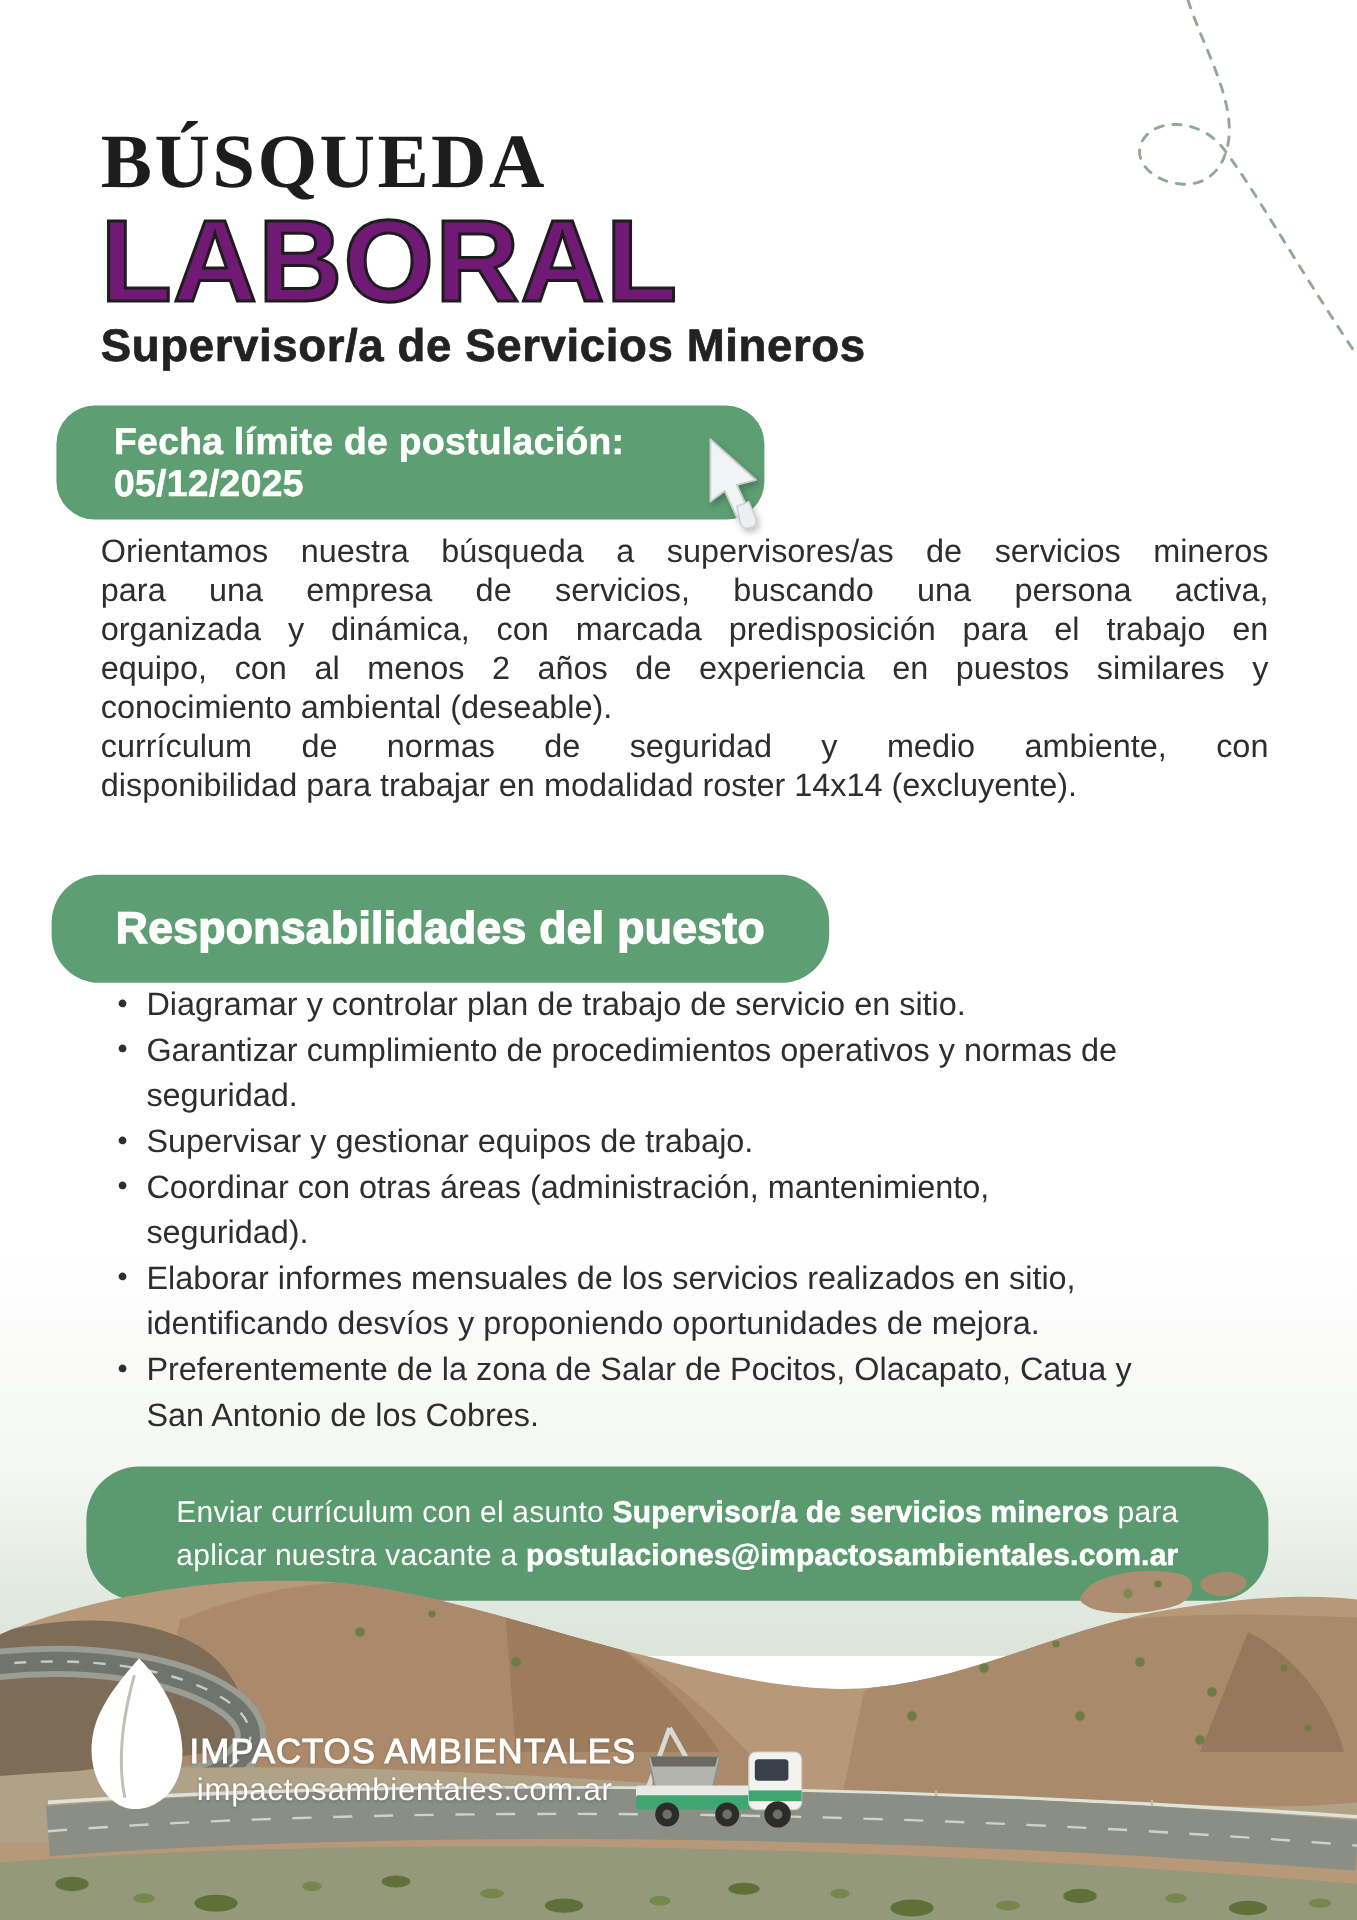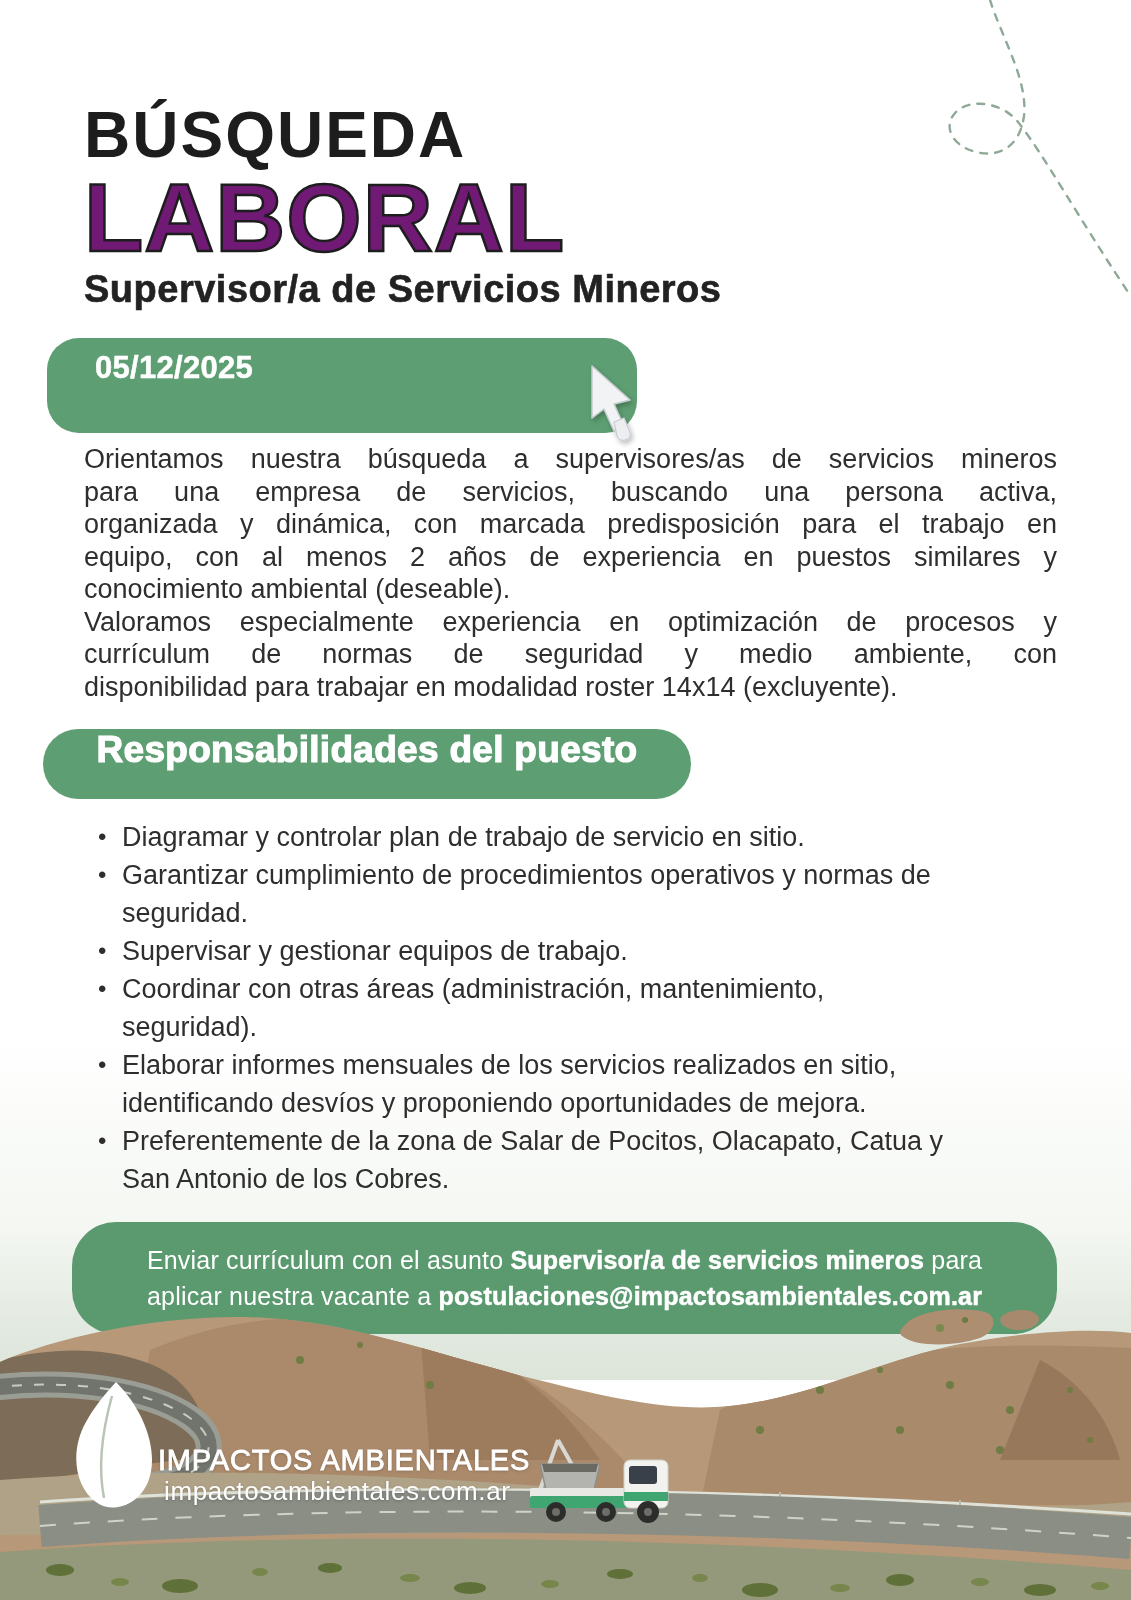"BÚSQUEDA" .title-line1 { font-family: none -> Liberation Serif, serif }
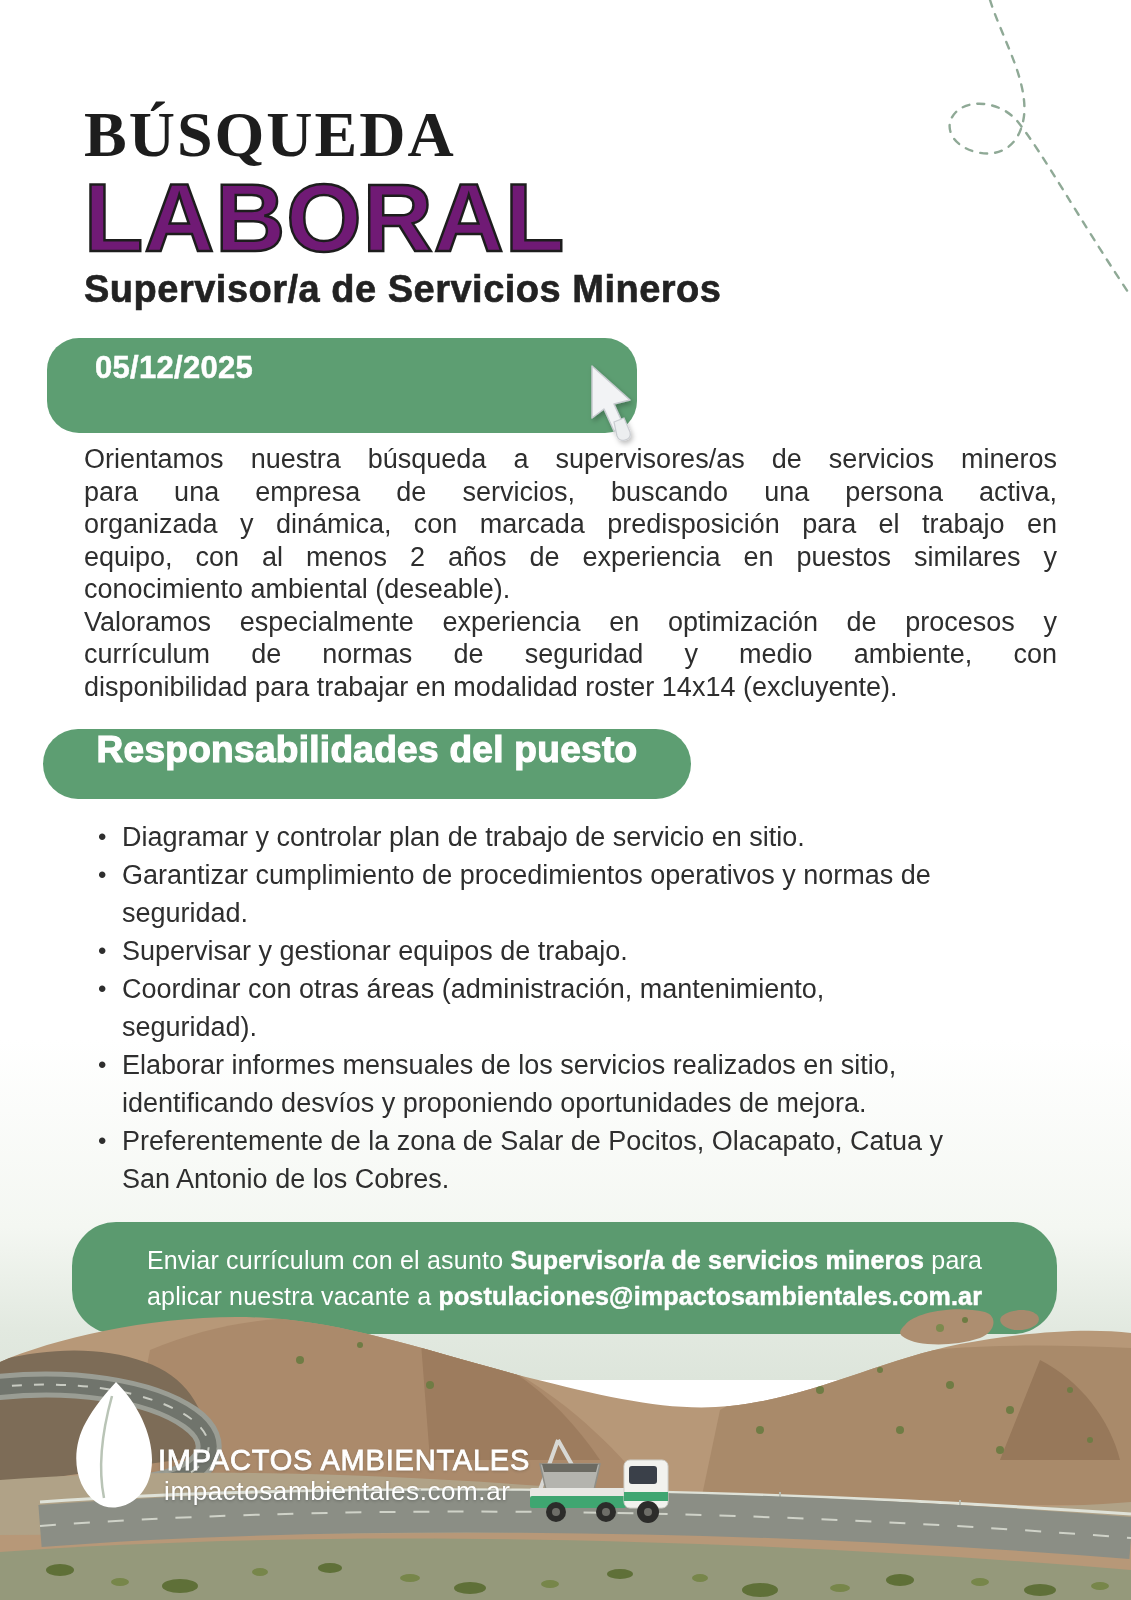"Fecha límite de postulación:" div.line { html: none -> <div>Fecha límite de postulación:</div> }
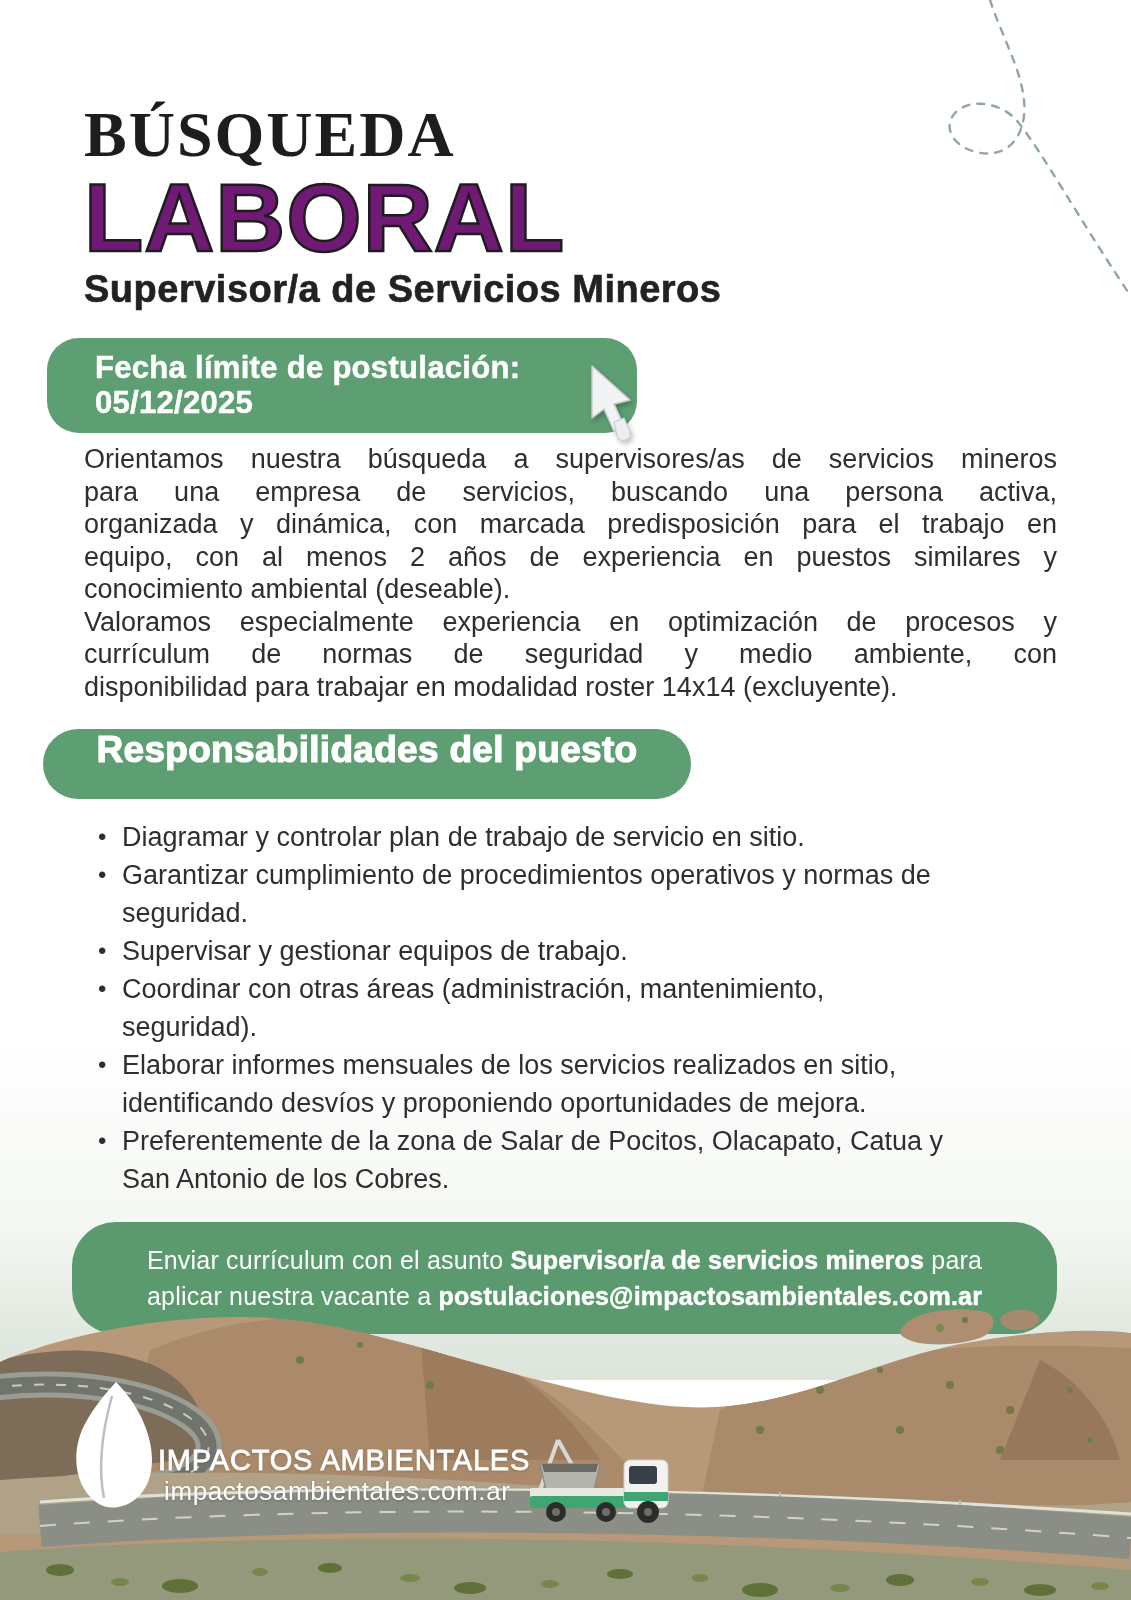"Valoramos especialmente experiencia en" div.jline { html: <div>Valoramos especialmente experiencia en optimización de procesos y</div> -> none }
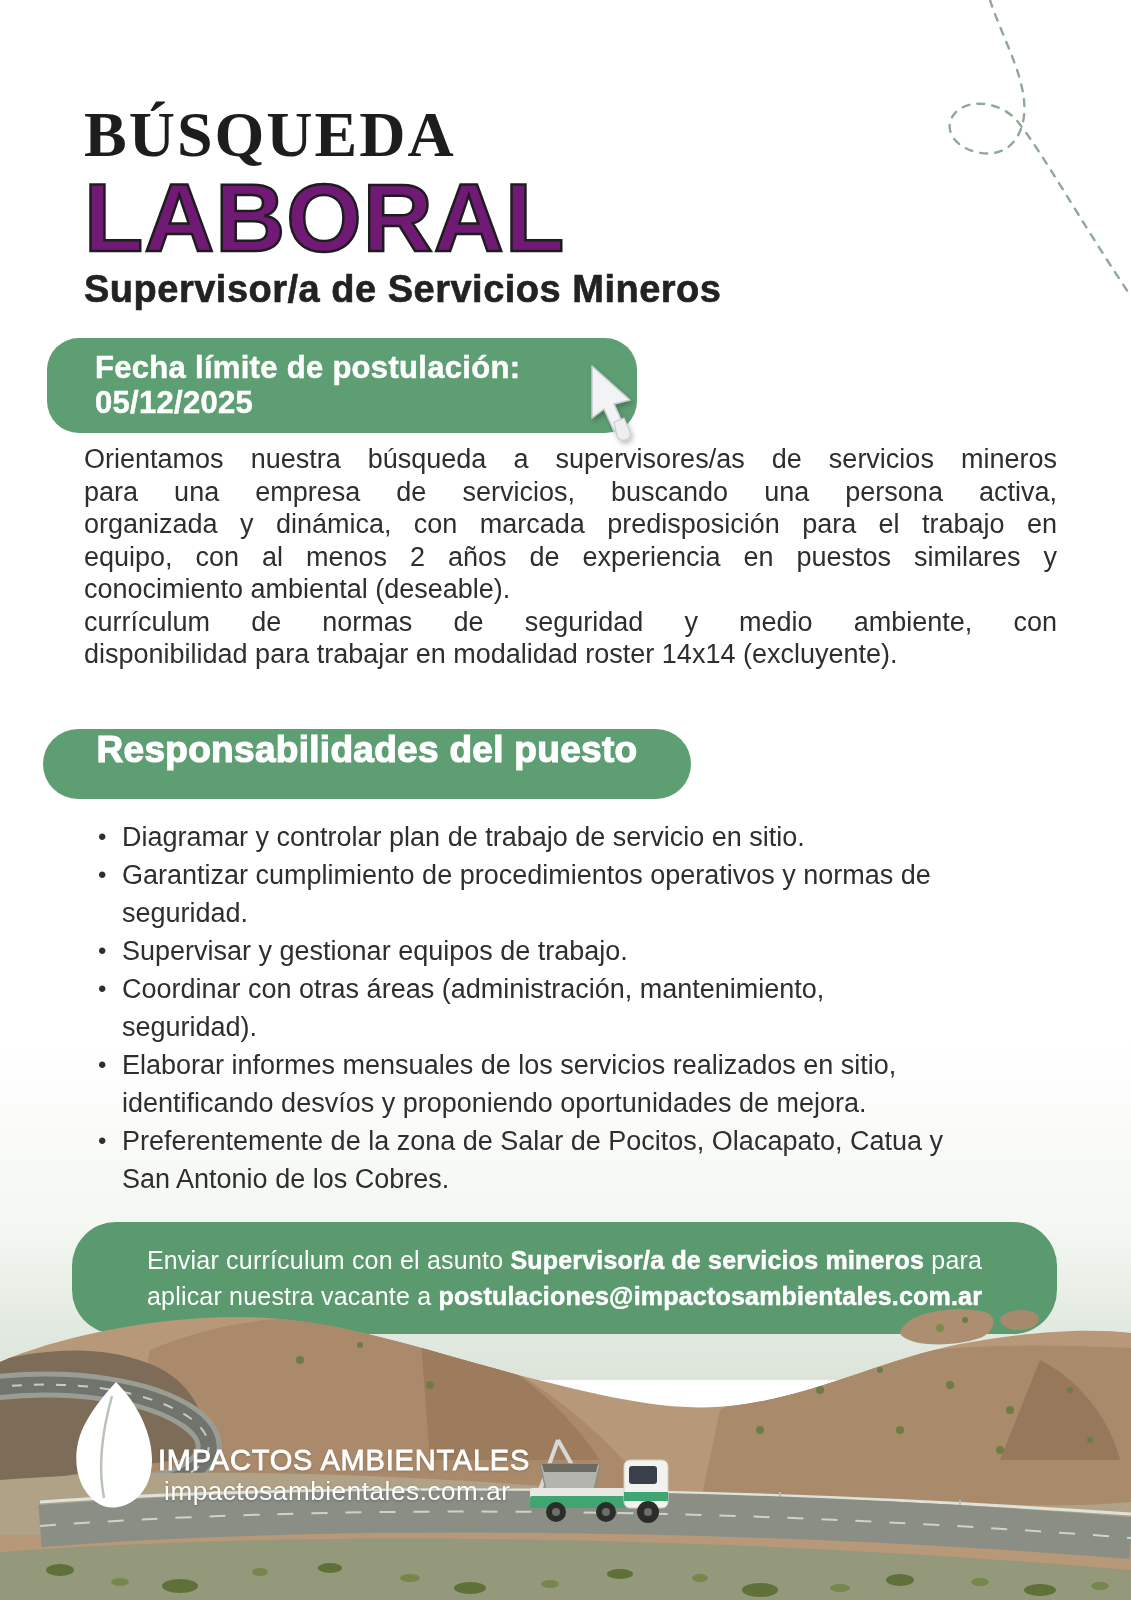"Responsabilidades del puesto" .section-badge { align-items: flex-start -> center; height: 70px -> 90px }
